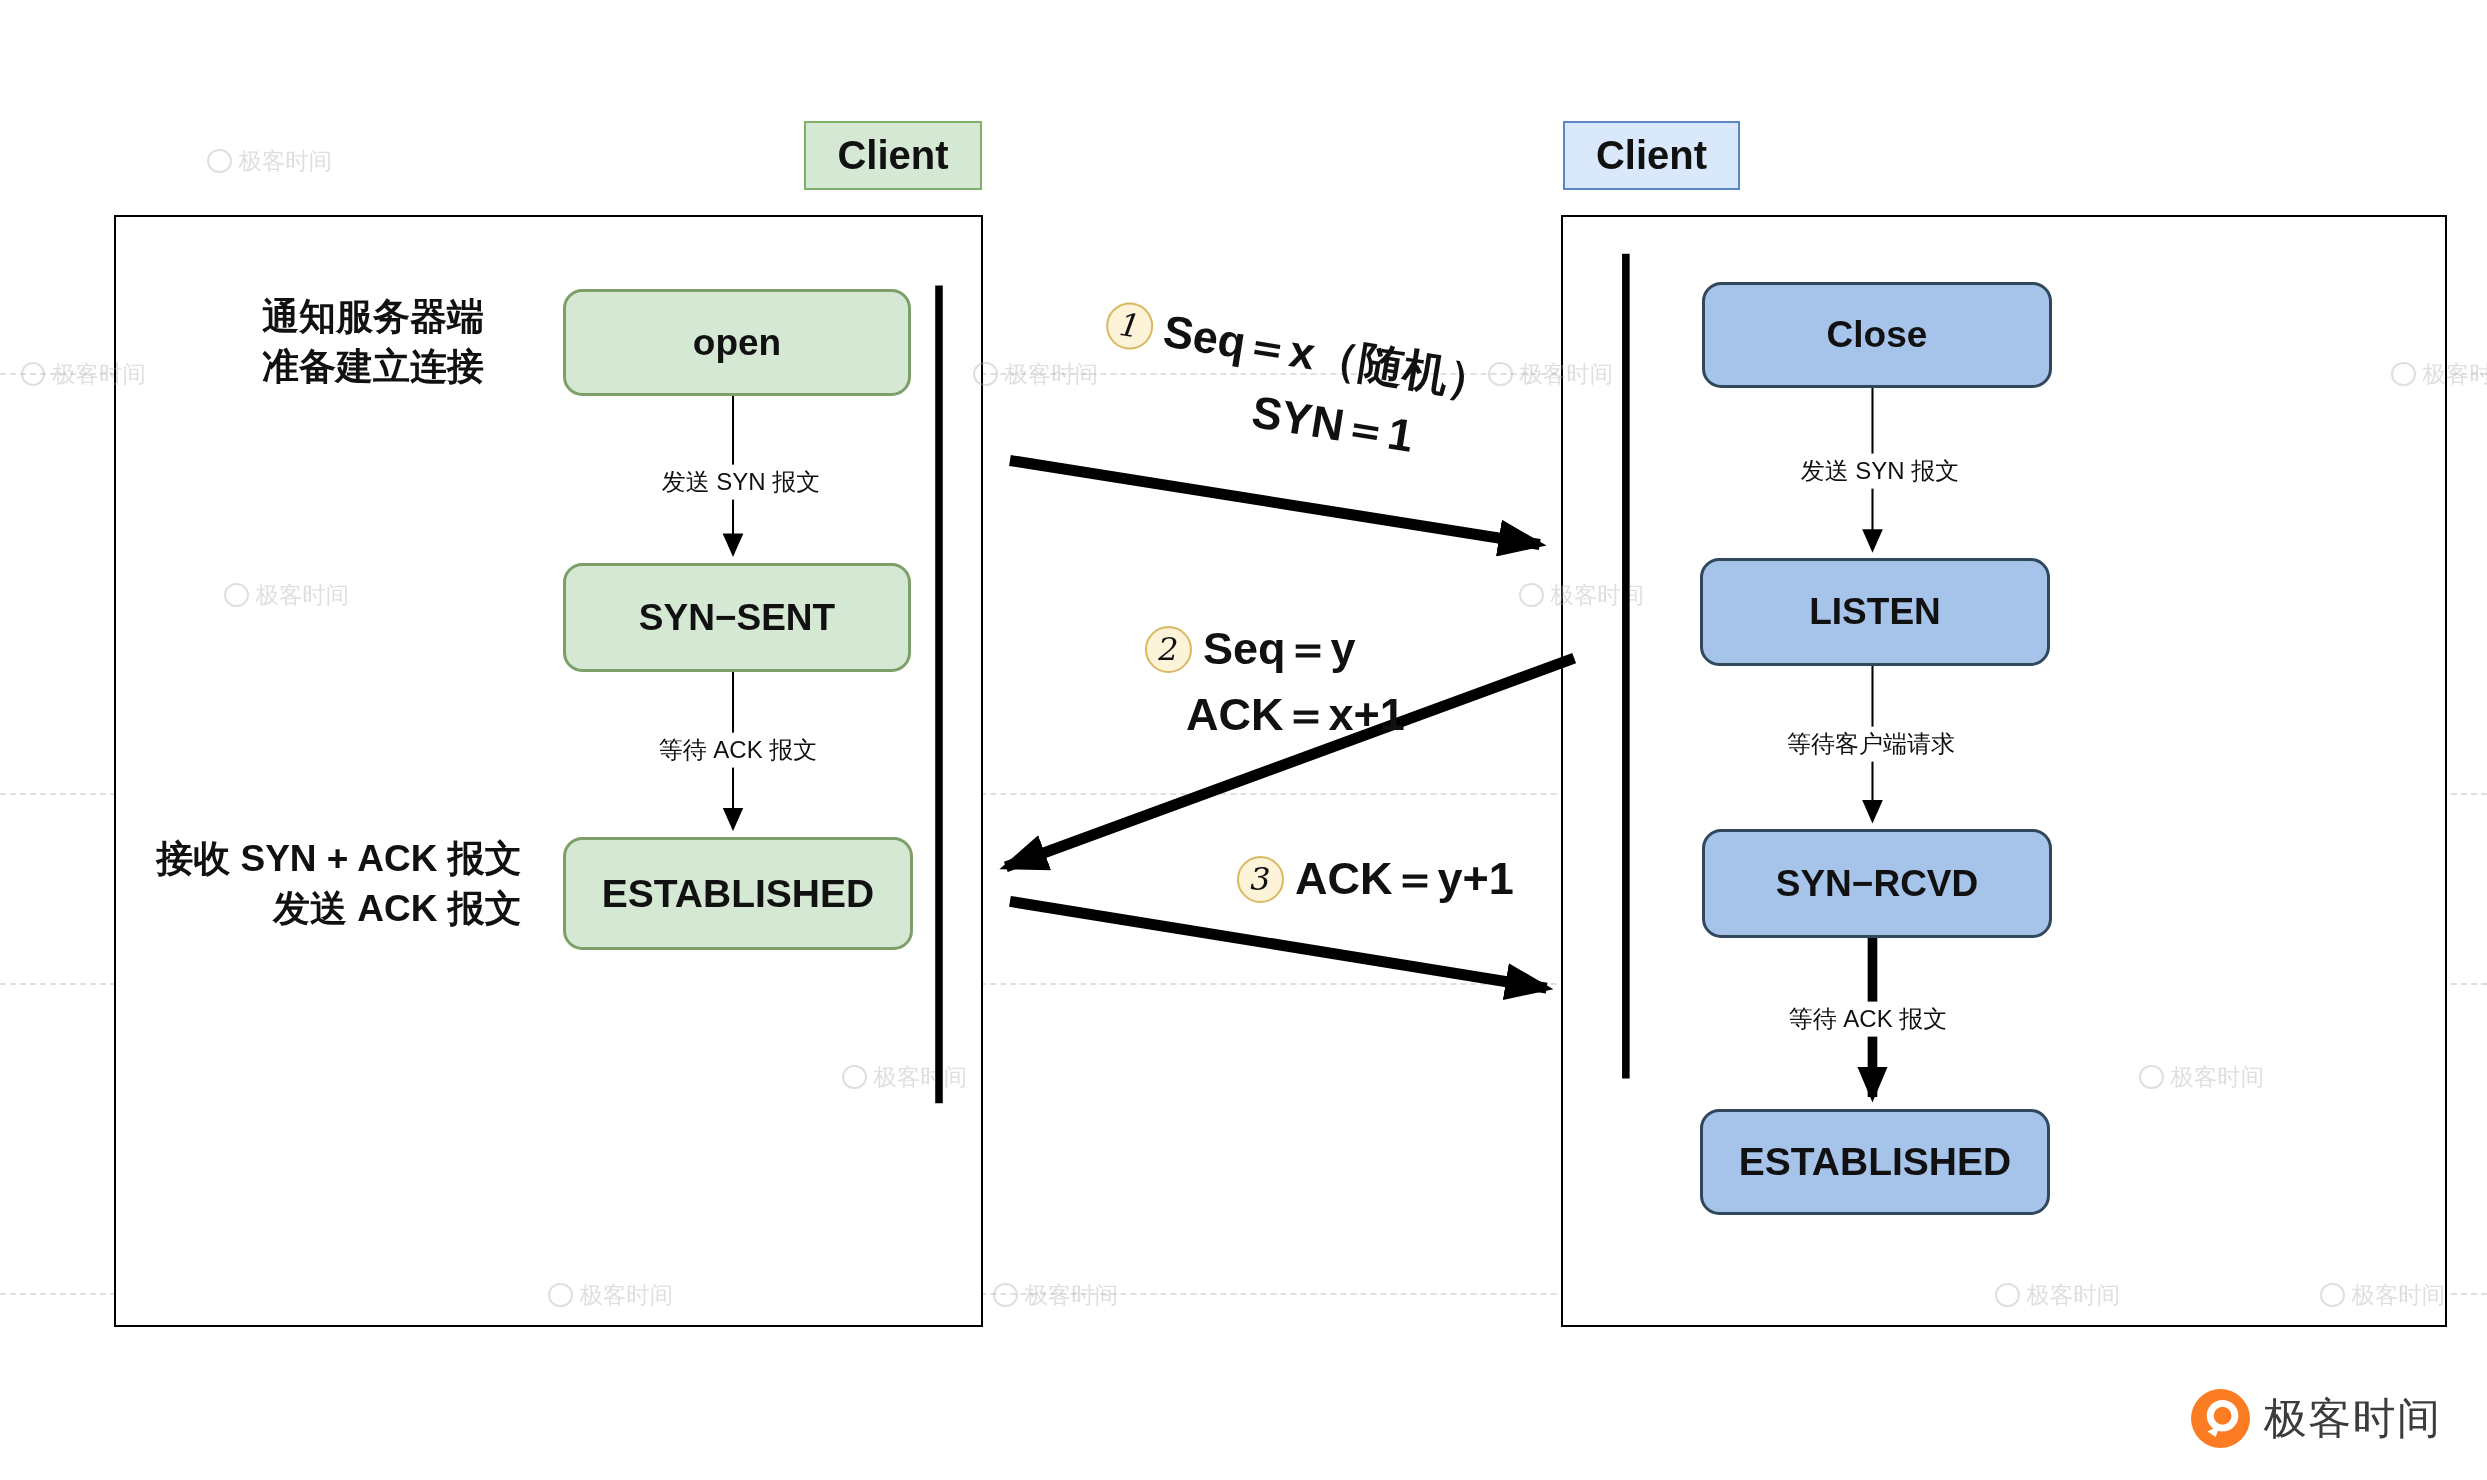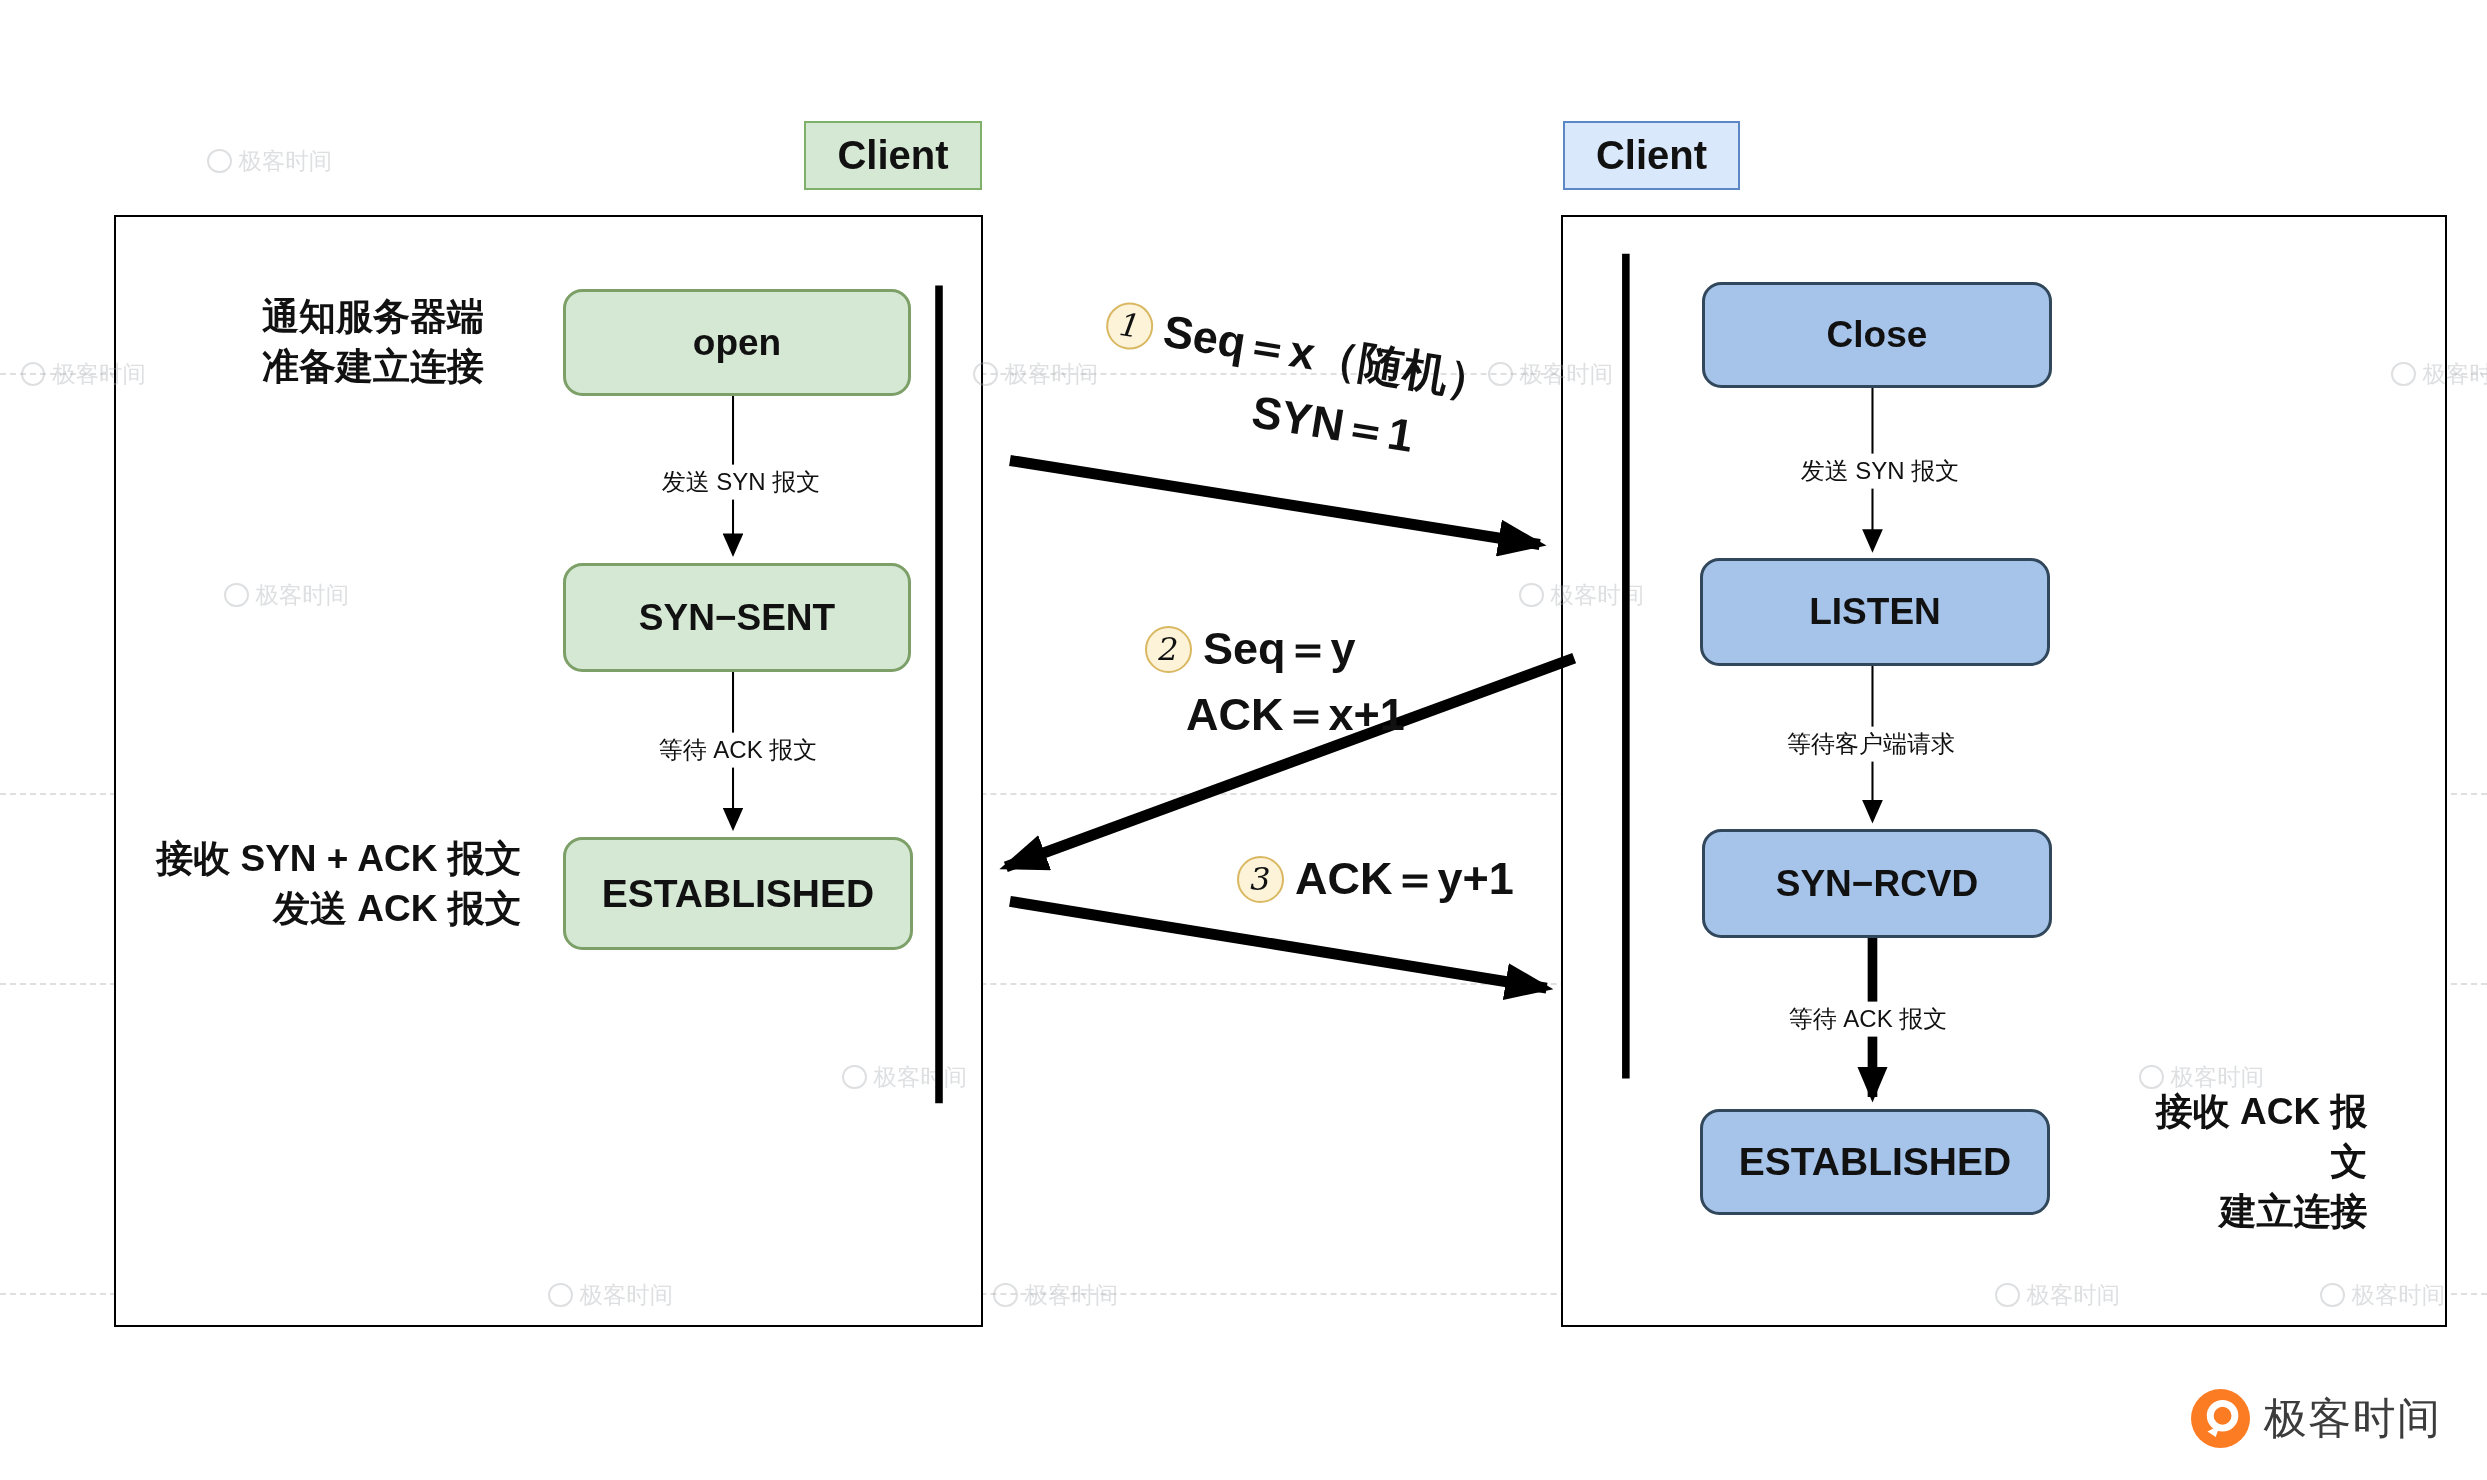"接收 ACK 报文" div.note { html: <div>接收 ACK 报文 建立连接</div> -> none }
